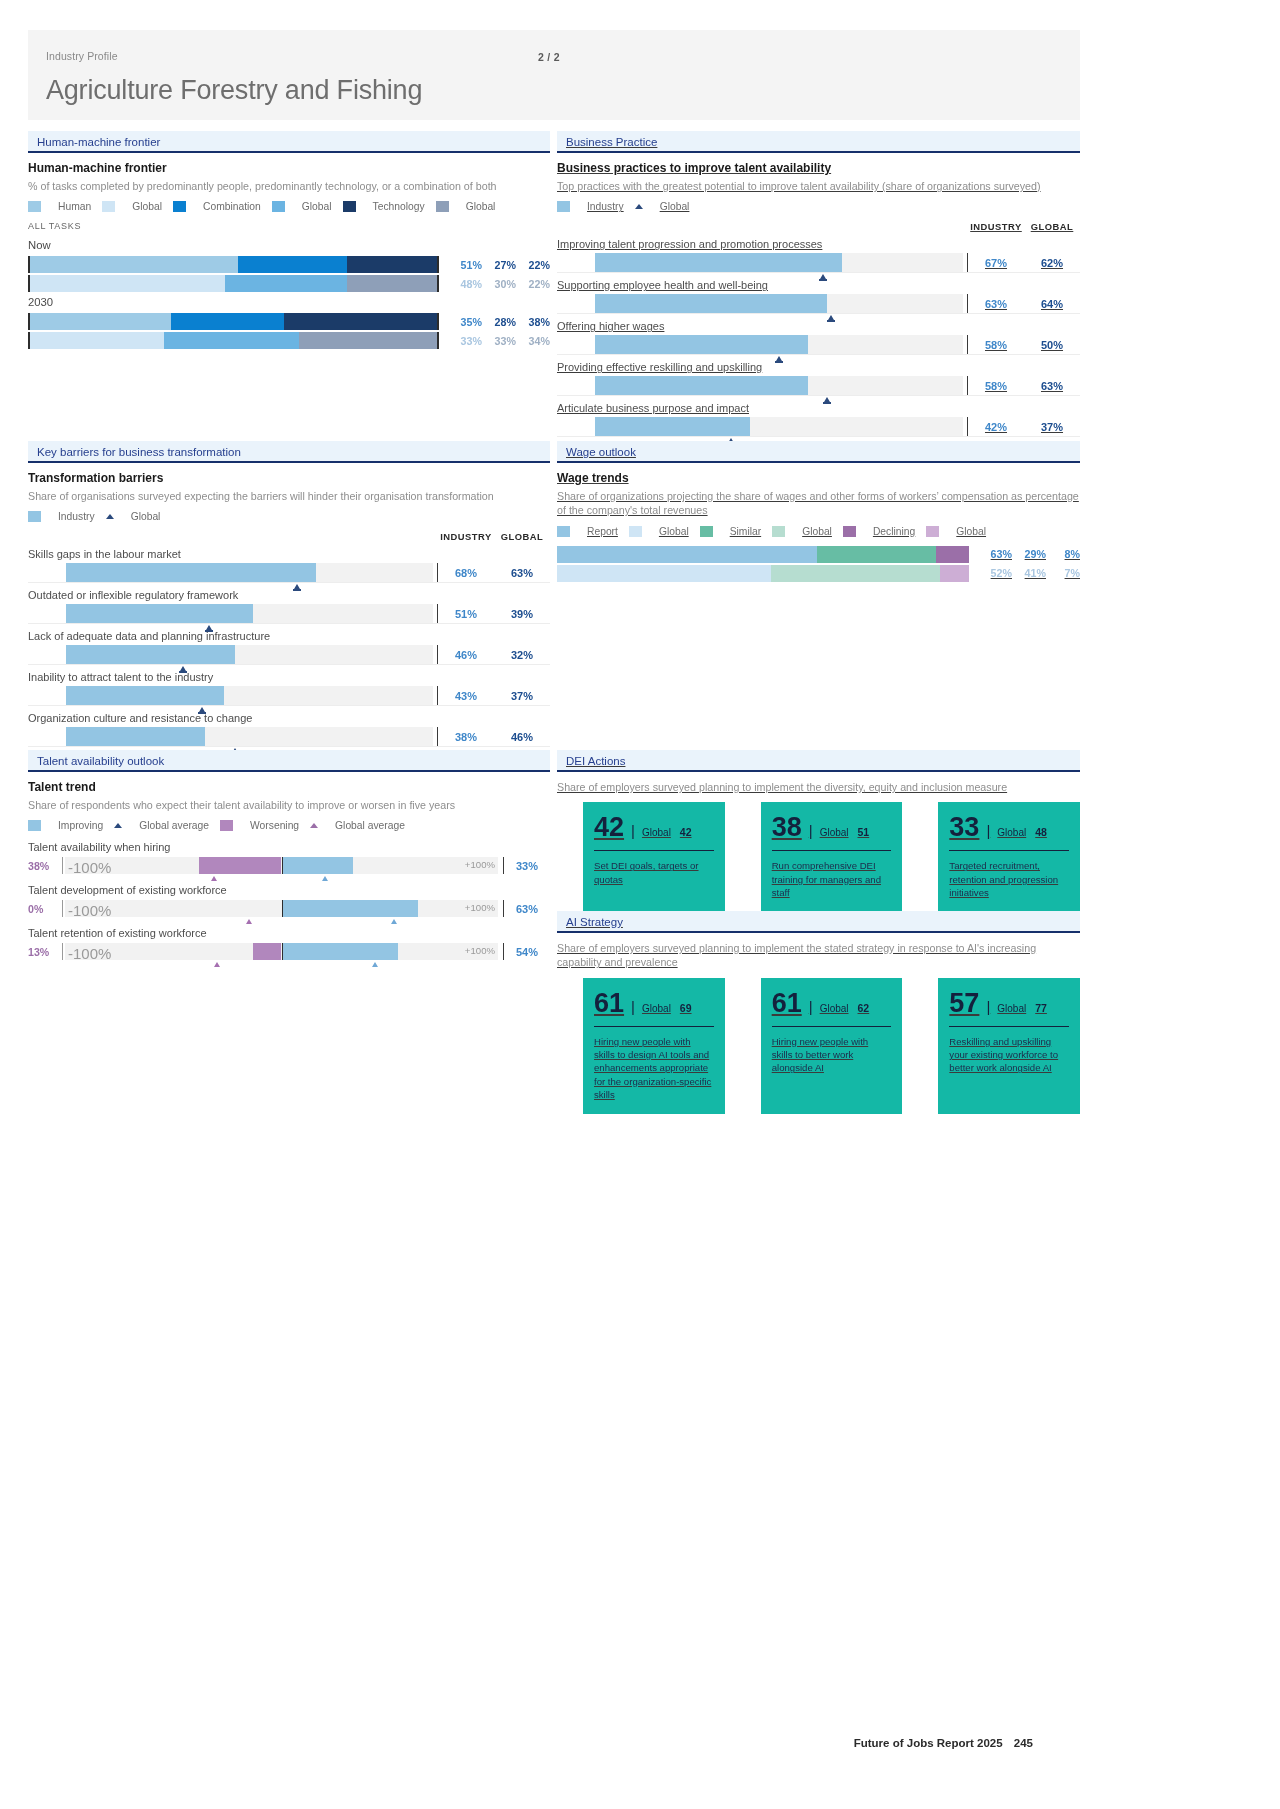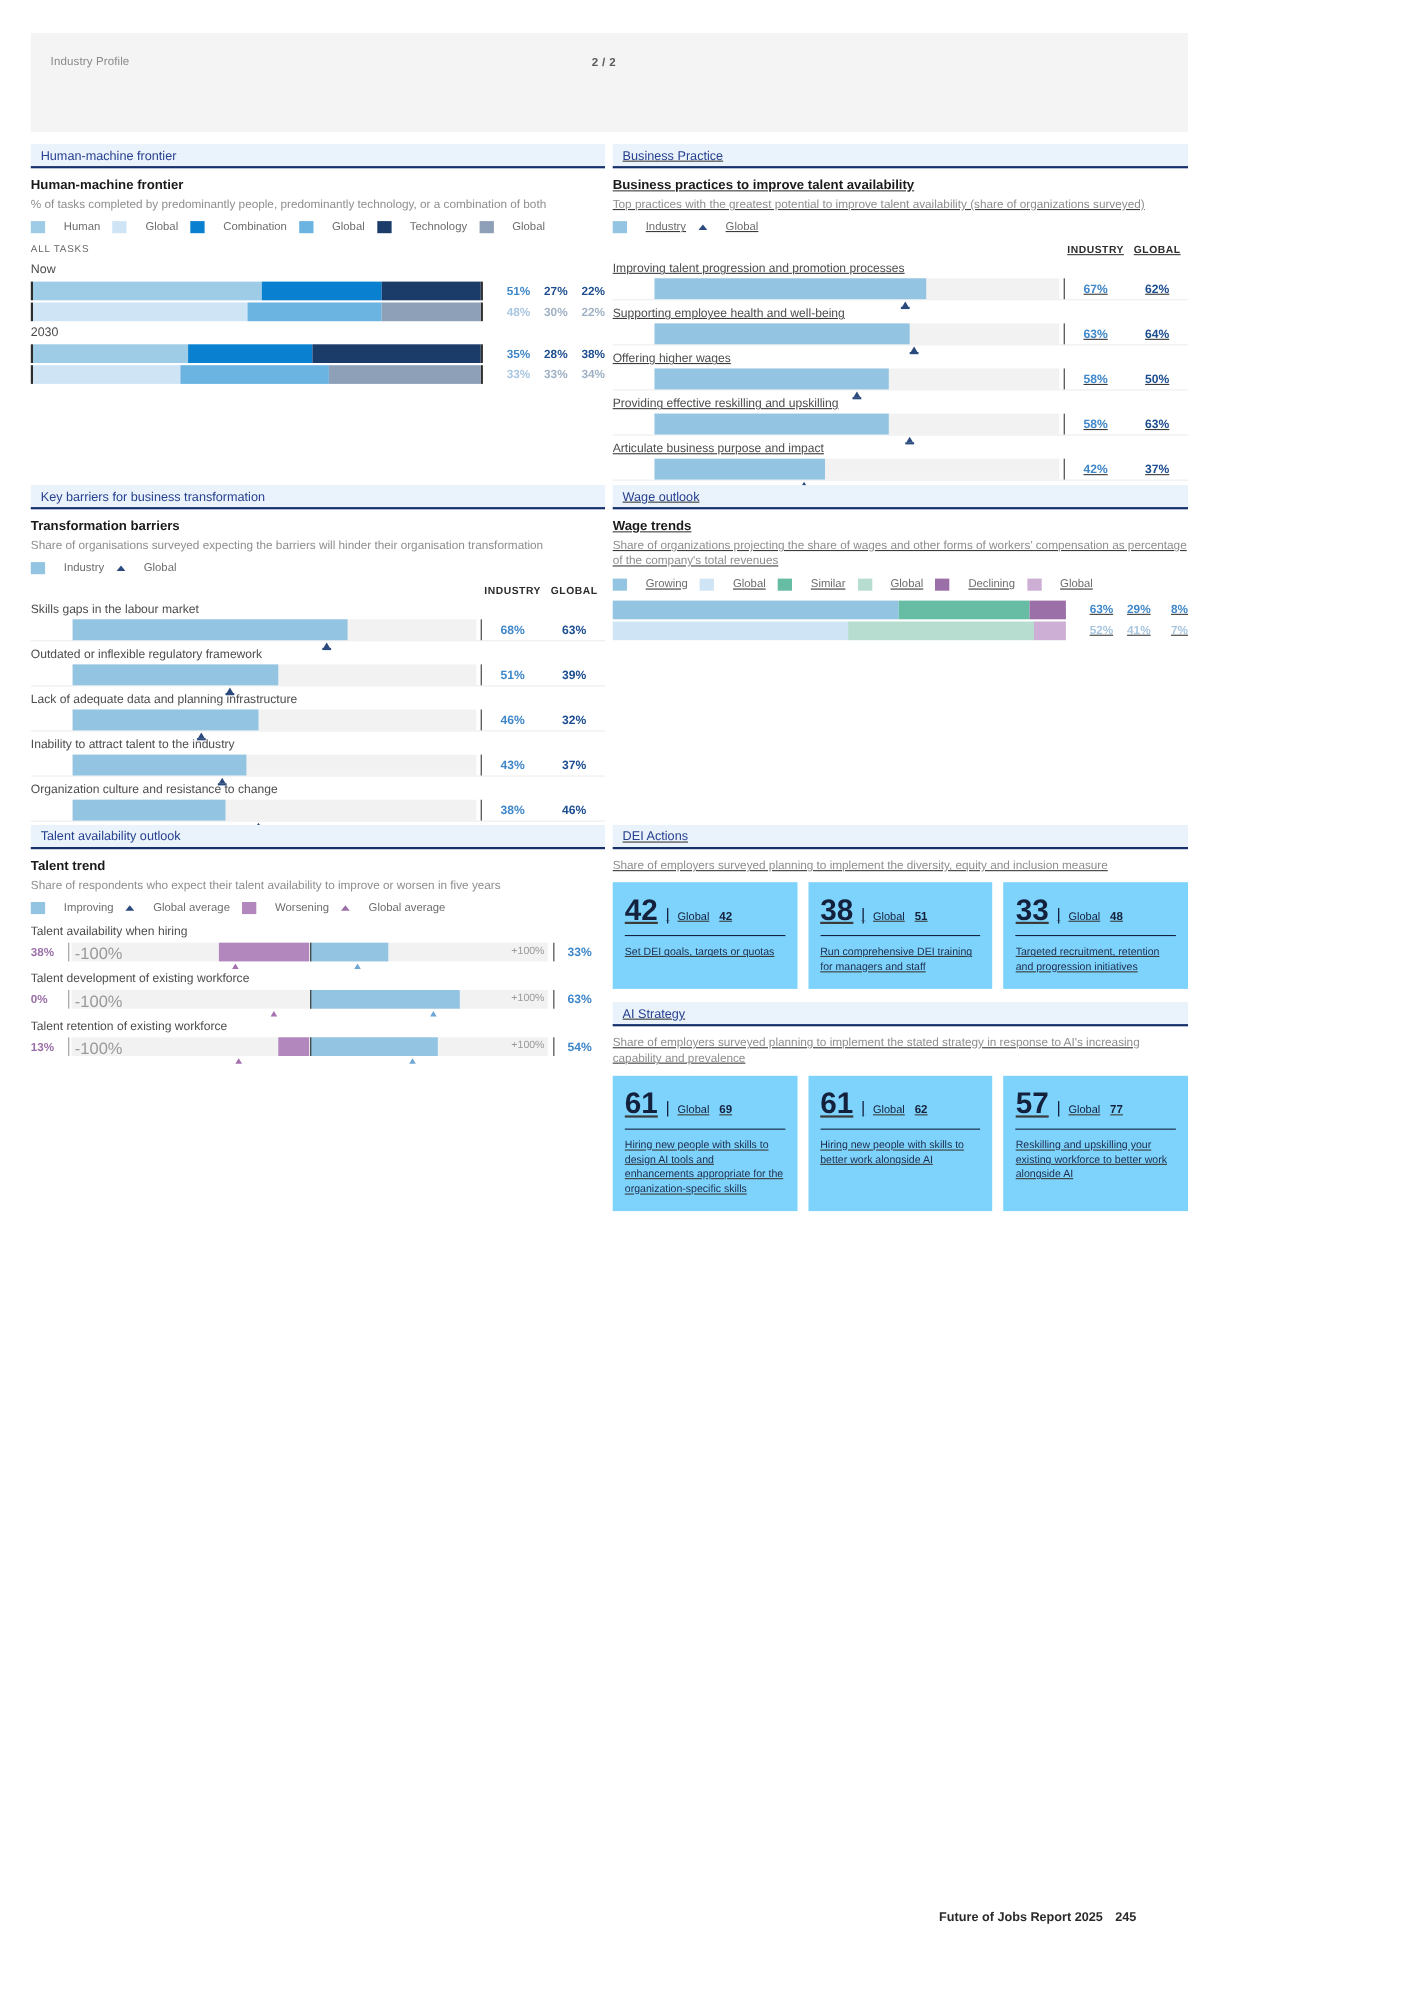"Agriculture Forestry and Fishing" div.hdr-title { html: none -> <div>Agriculture Forestry and Fishing</div> }
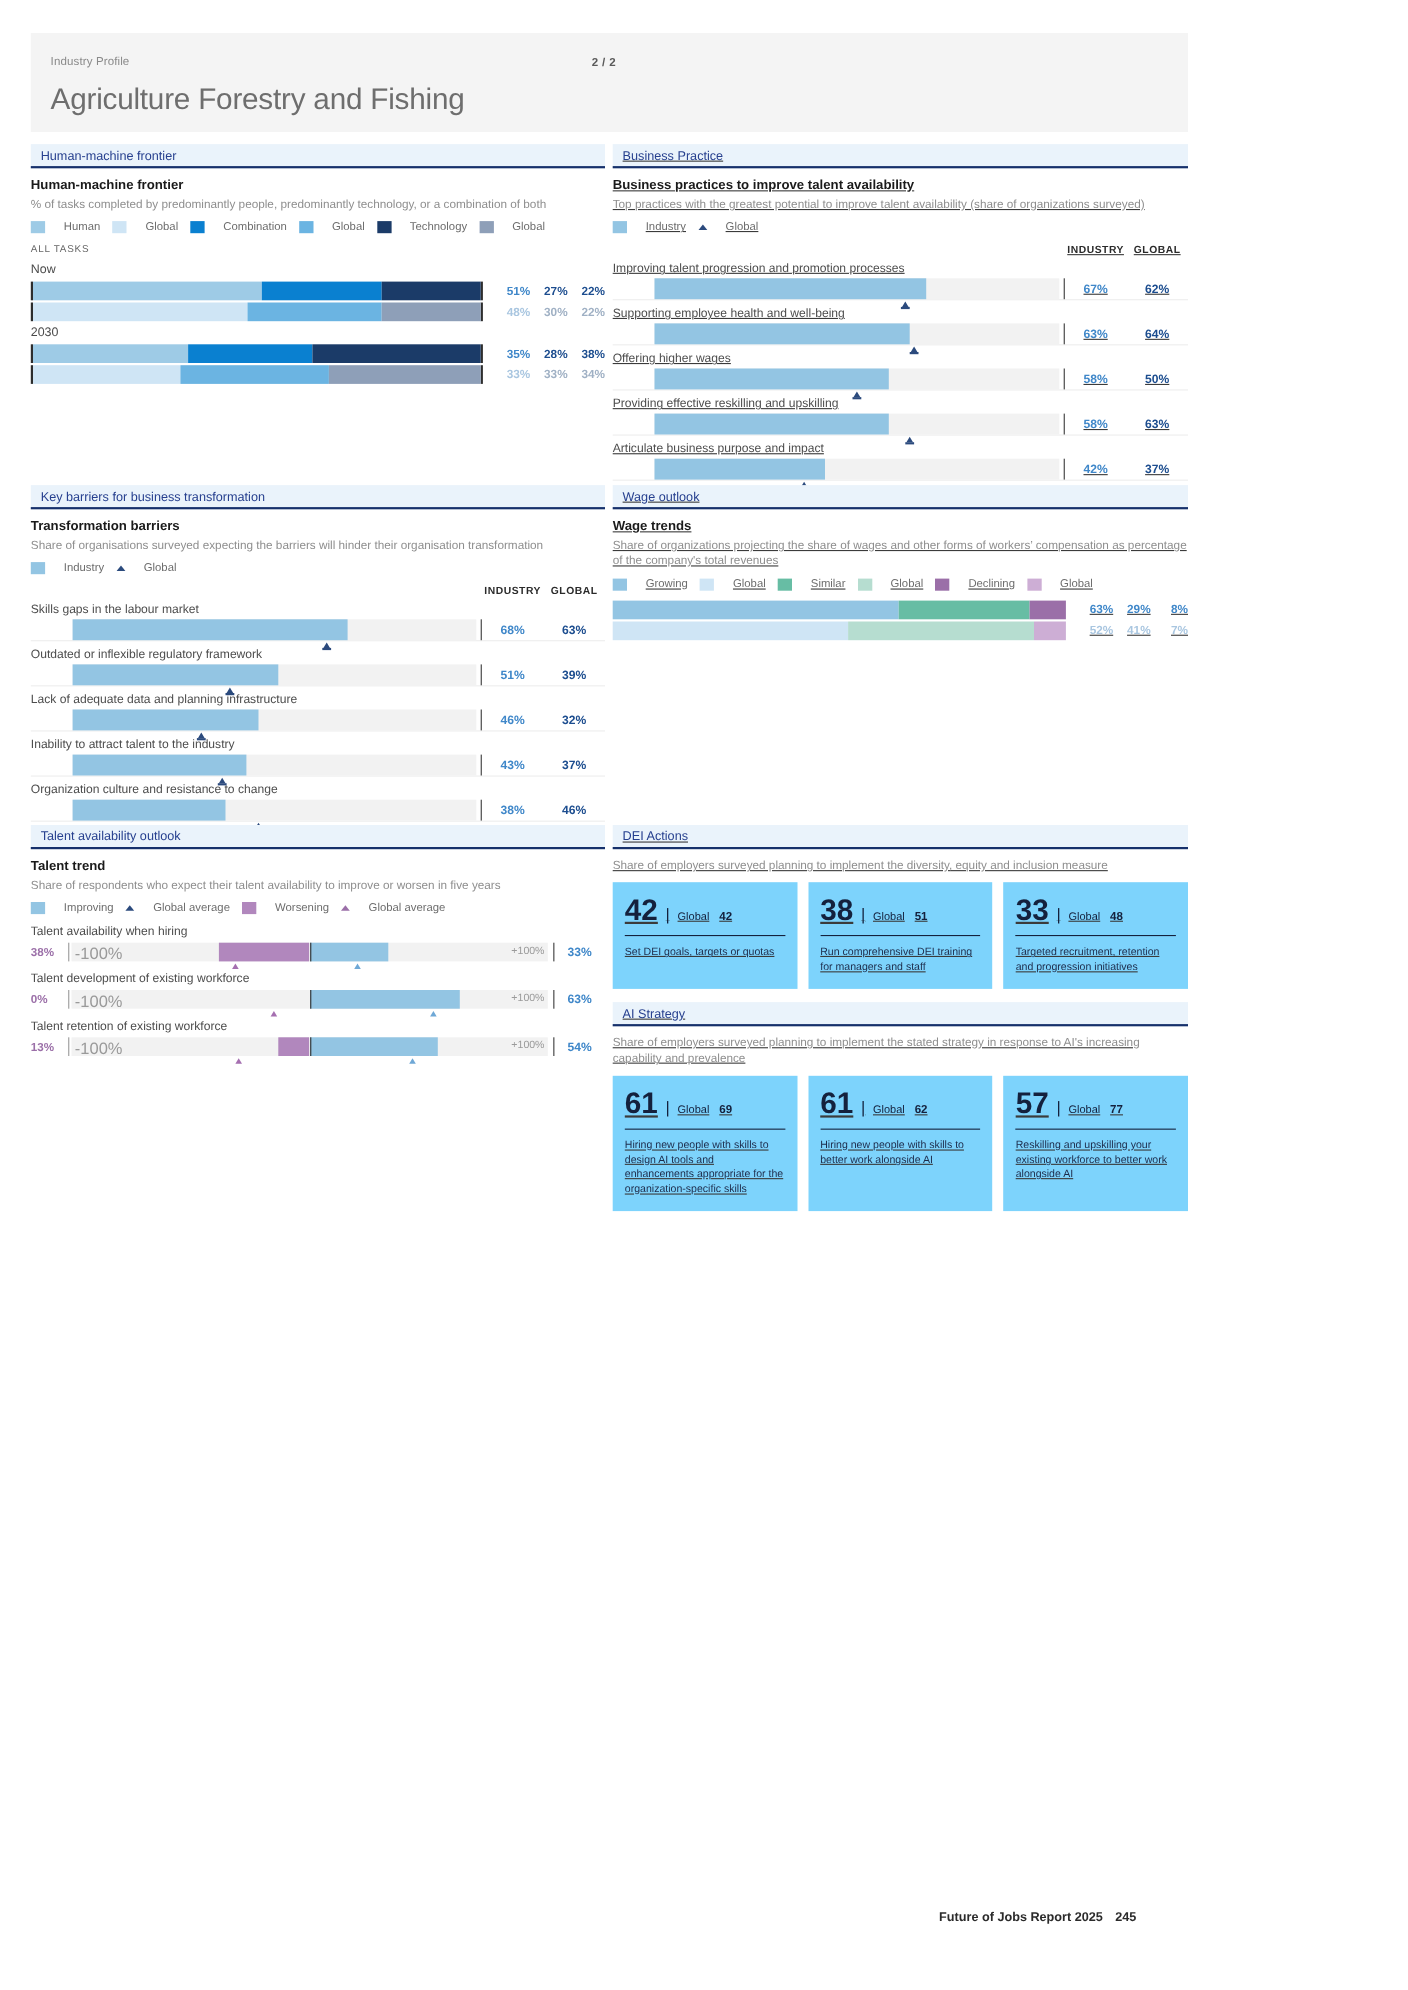"Growing" span.lg-txt { text: Growing -> Report }
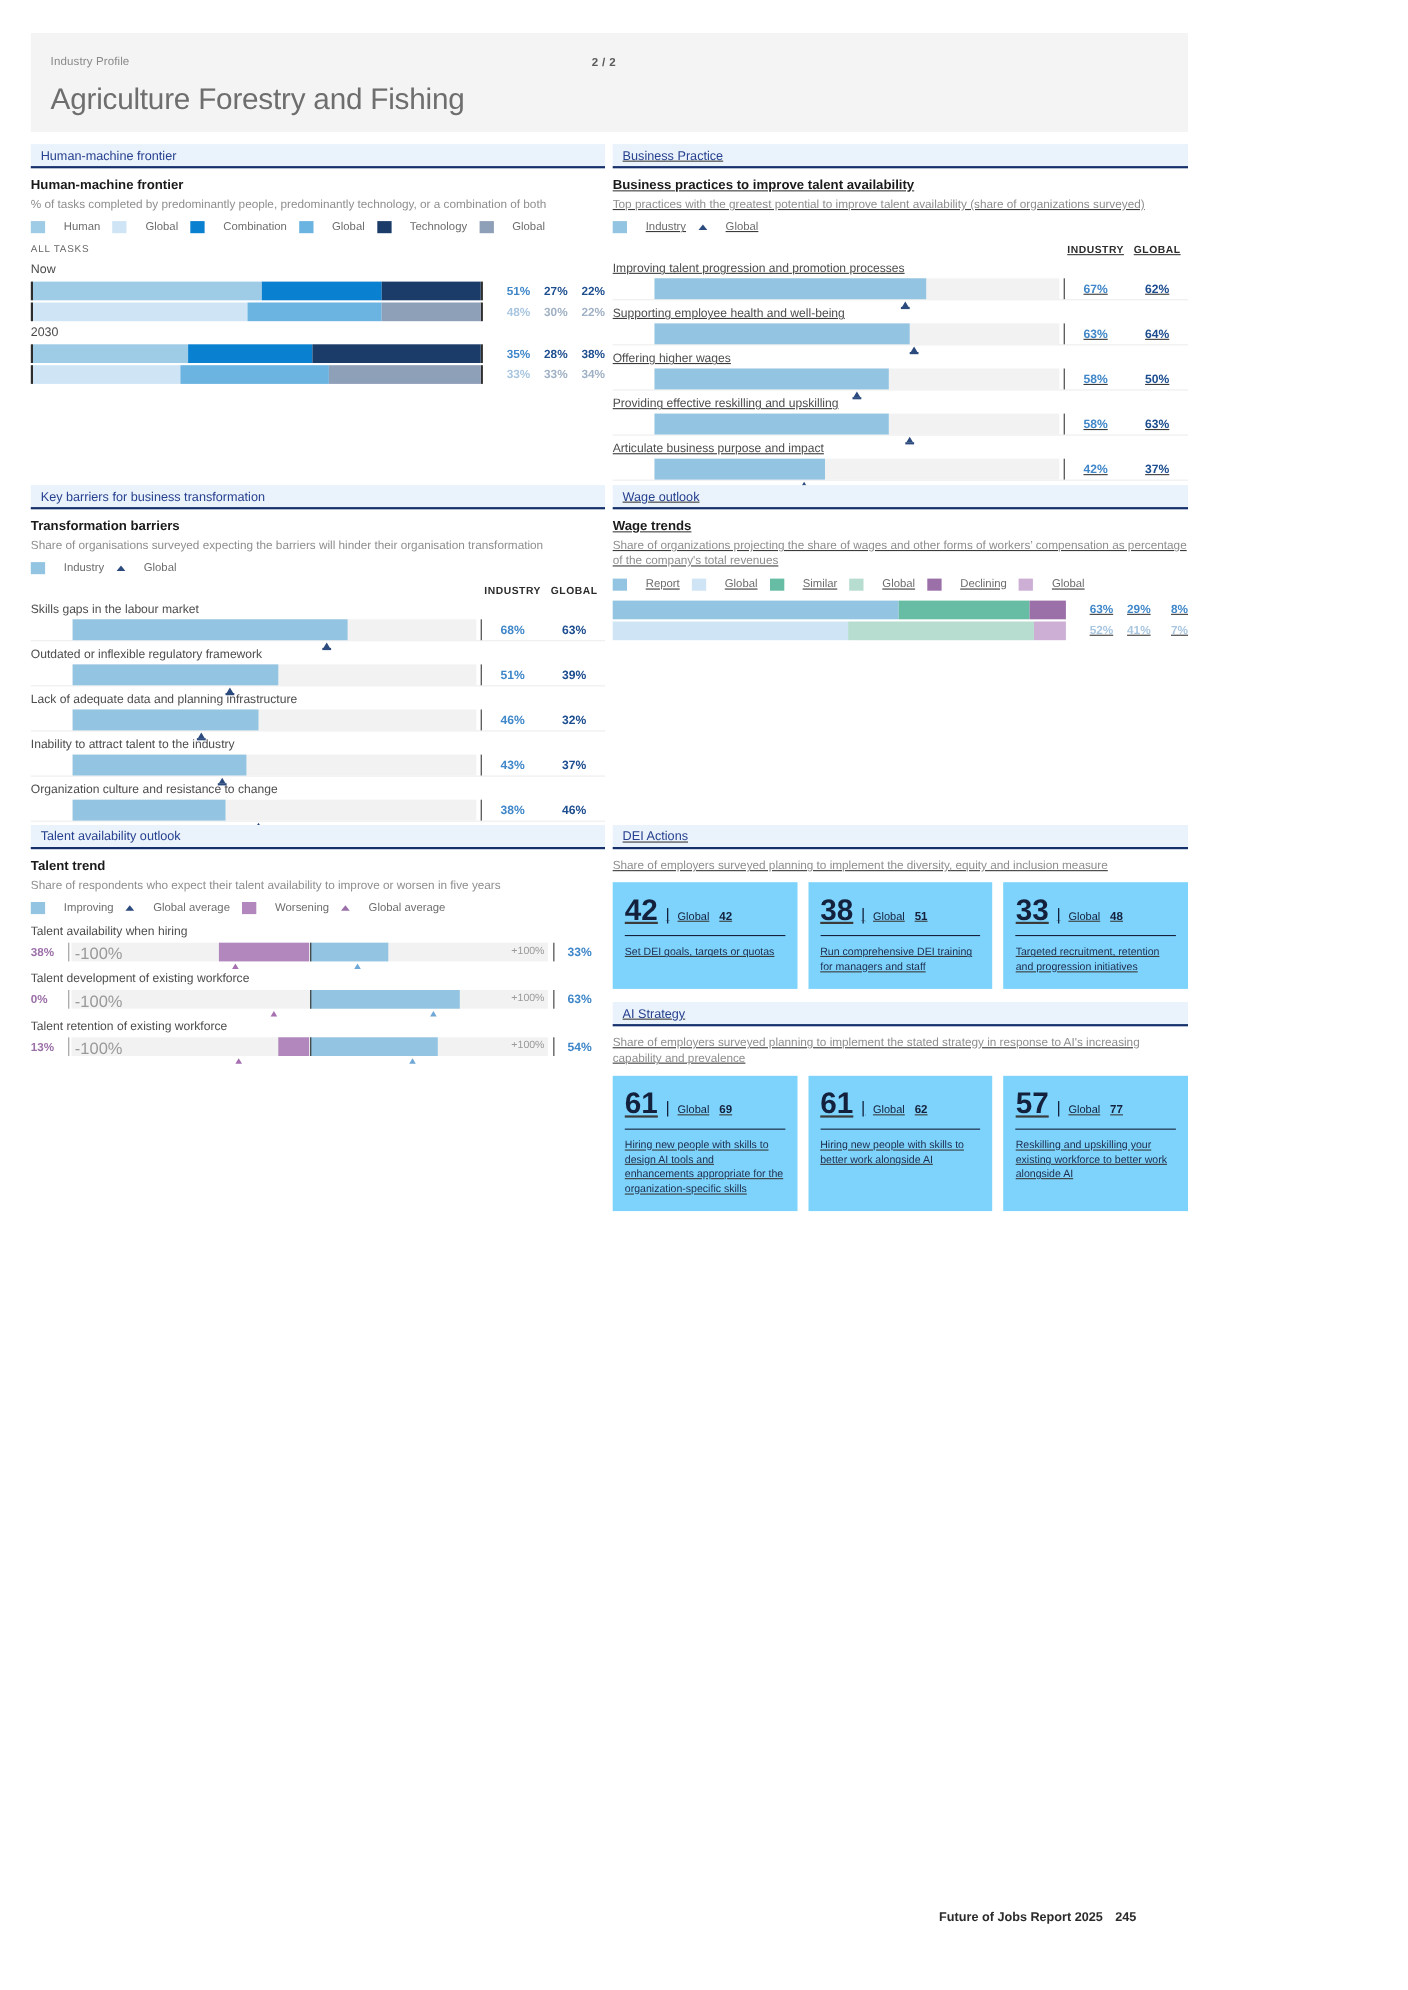"42" .card { background: #7dd3fc -> #14b8a6; margin-left: none -> 26px }
